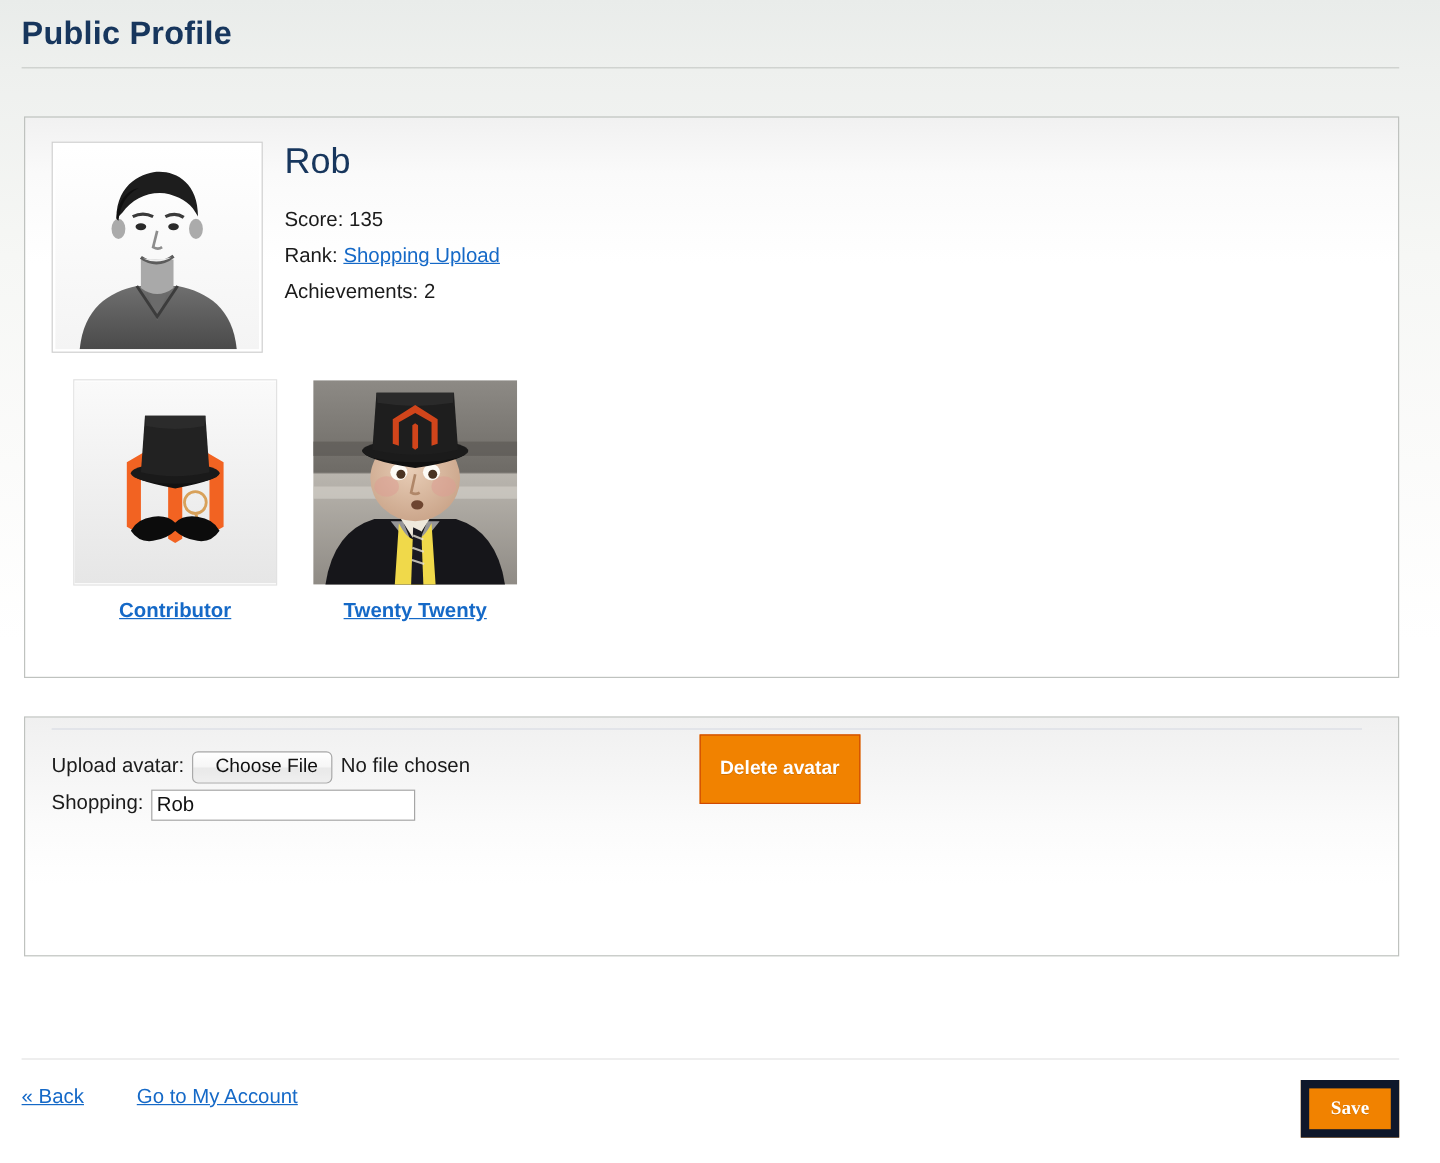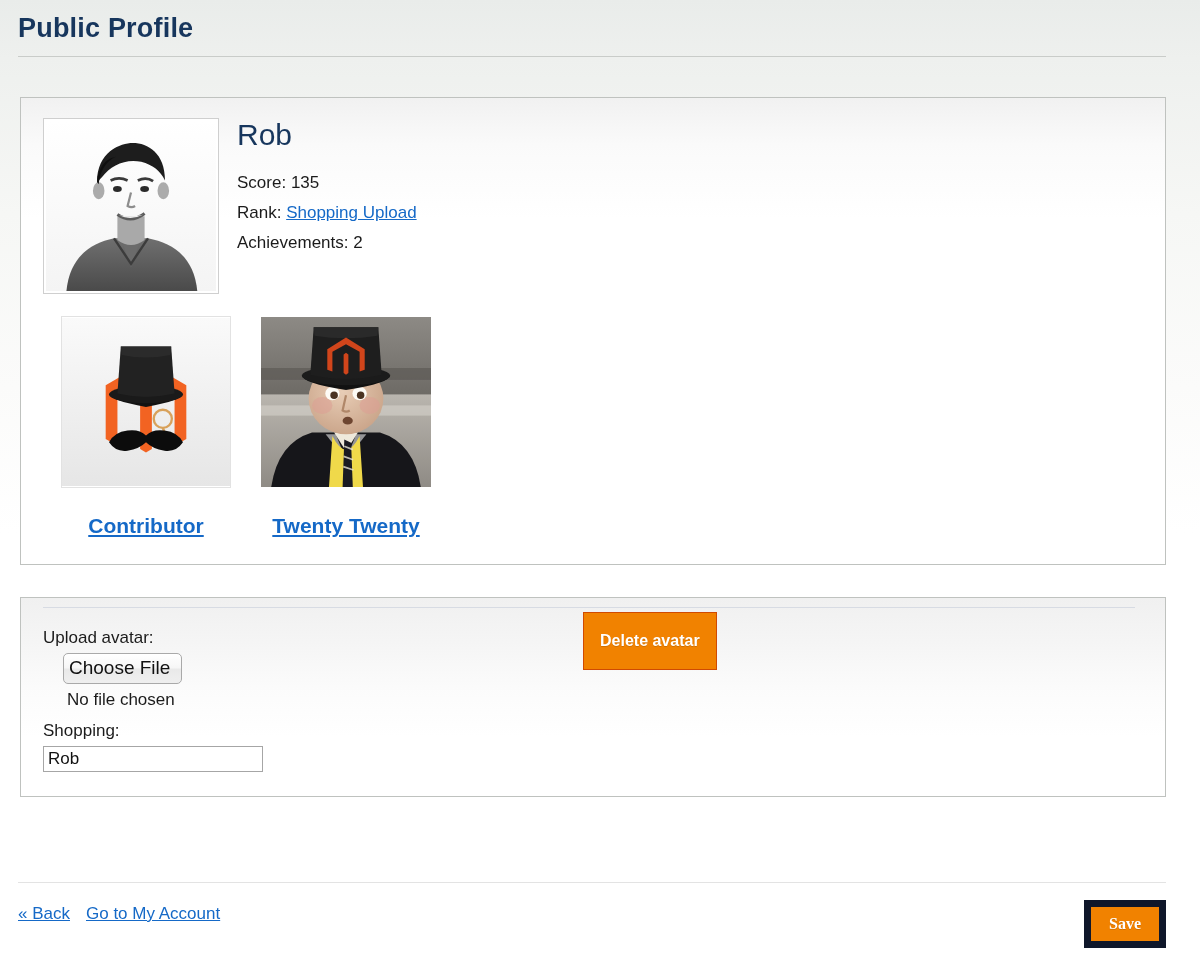"Contributor" .badge-label { font-size: 21px -> 17px; margin-top: 26px -> 11px }
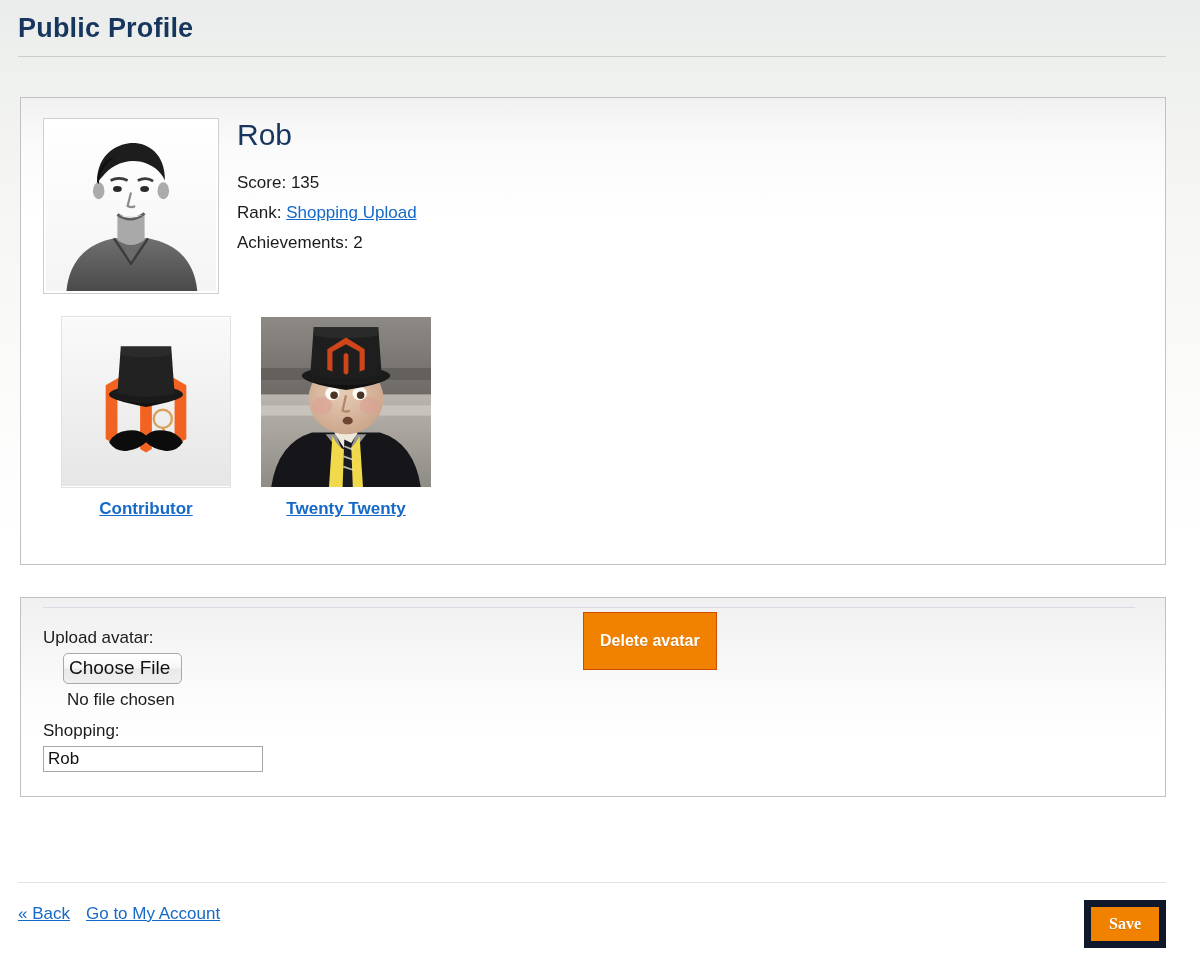"Upload avatar:" .form-line { align-items: flex-start -> flex-end; flex-direction: column -> none }
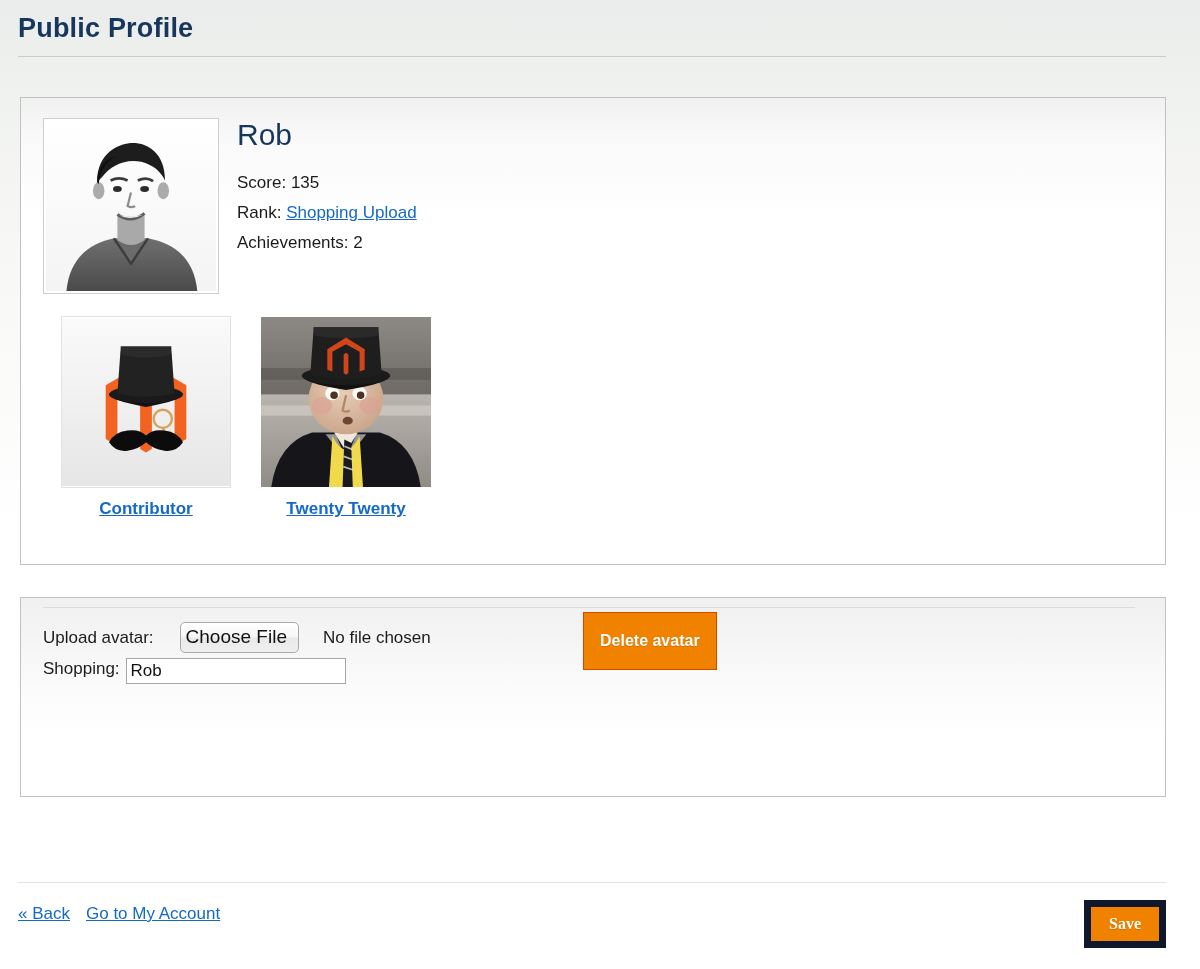"Choose File" .choose-file-btn { font-size: 19px -> 16px; margin-left: 20px -> none; padding: 3px 11px 4px 5px -> 3px 11px 4px 19px }
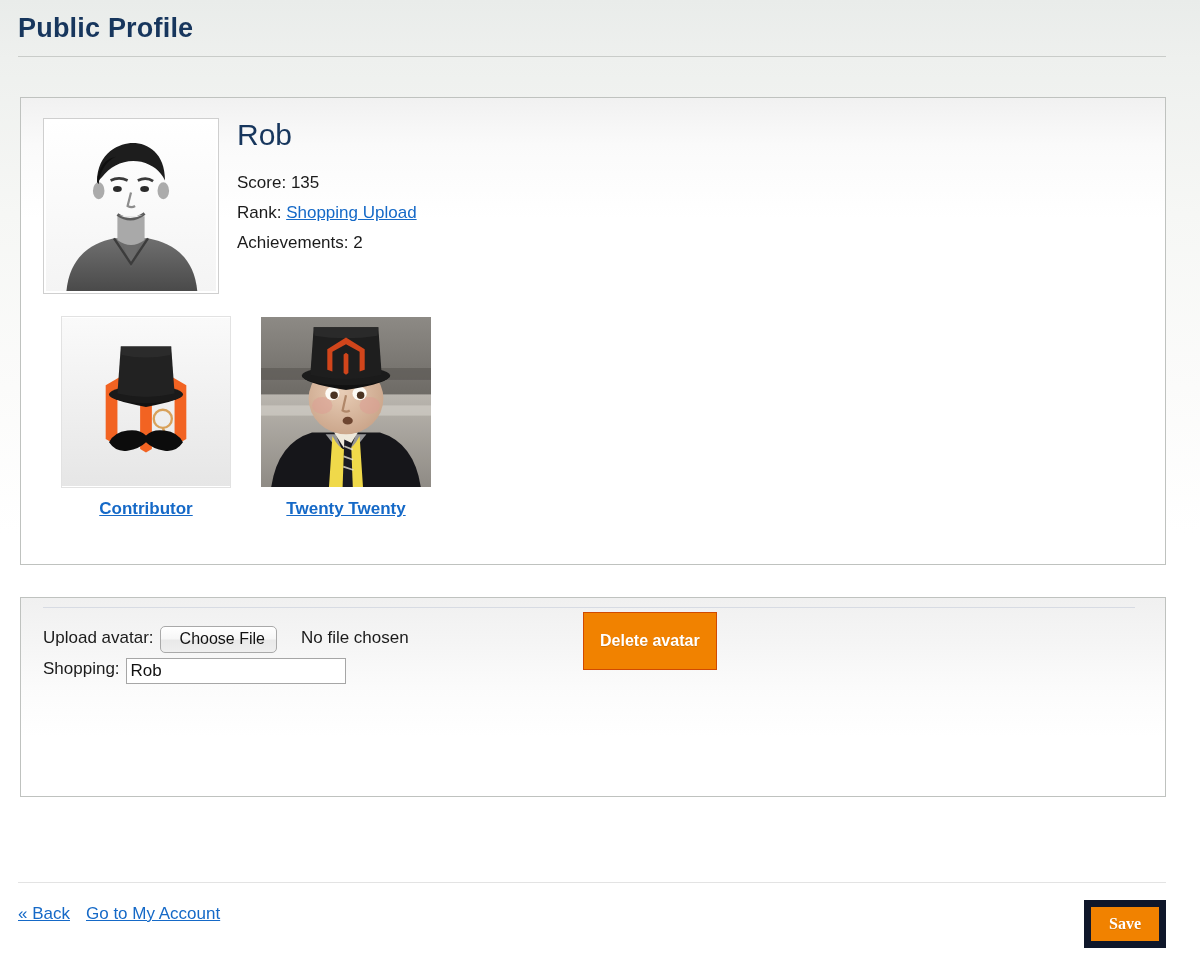"No file chosen" .no-file { margin-left: 24px -> 7px }
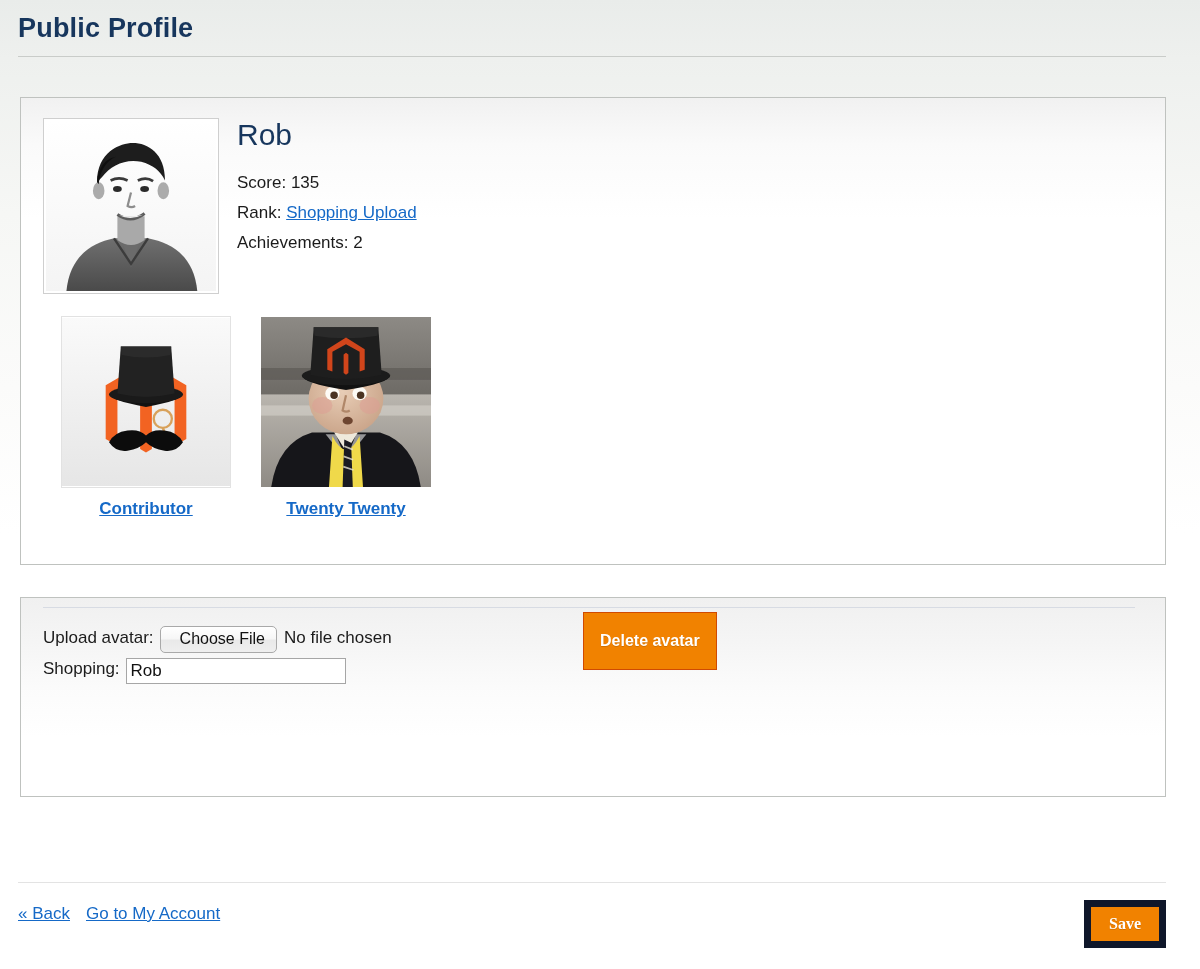"« Back" .footer-links { gap: 16px -> 44px }
